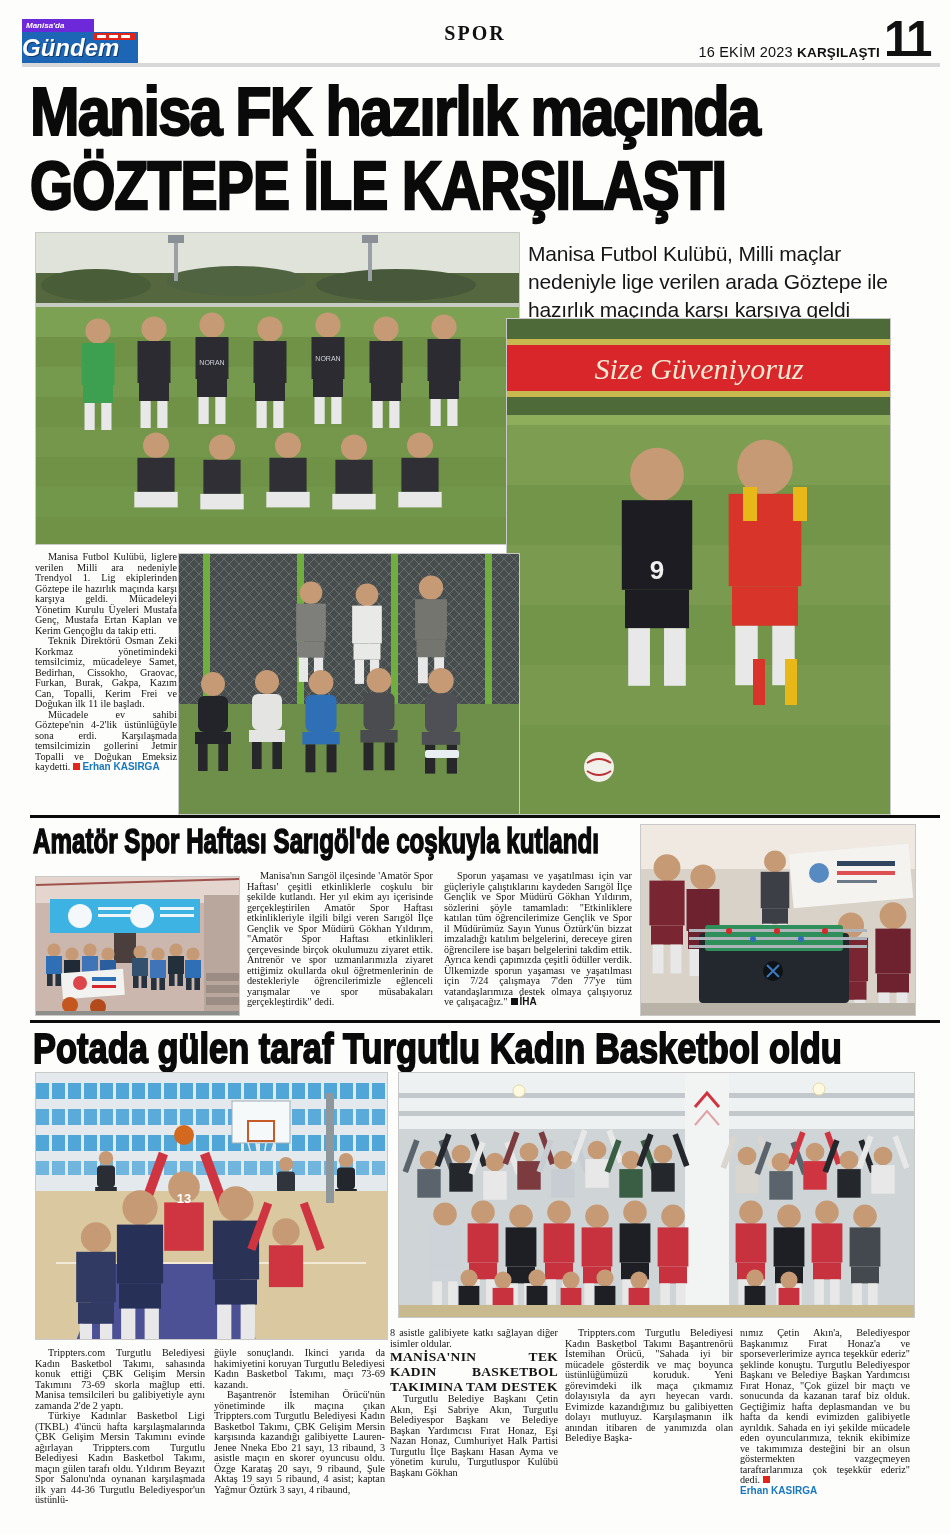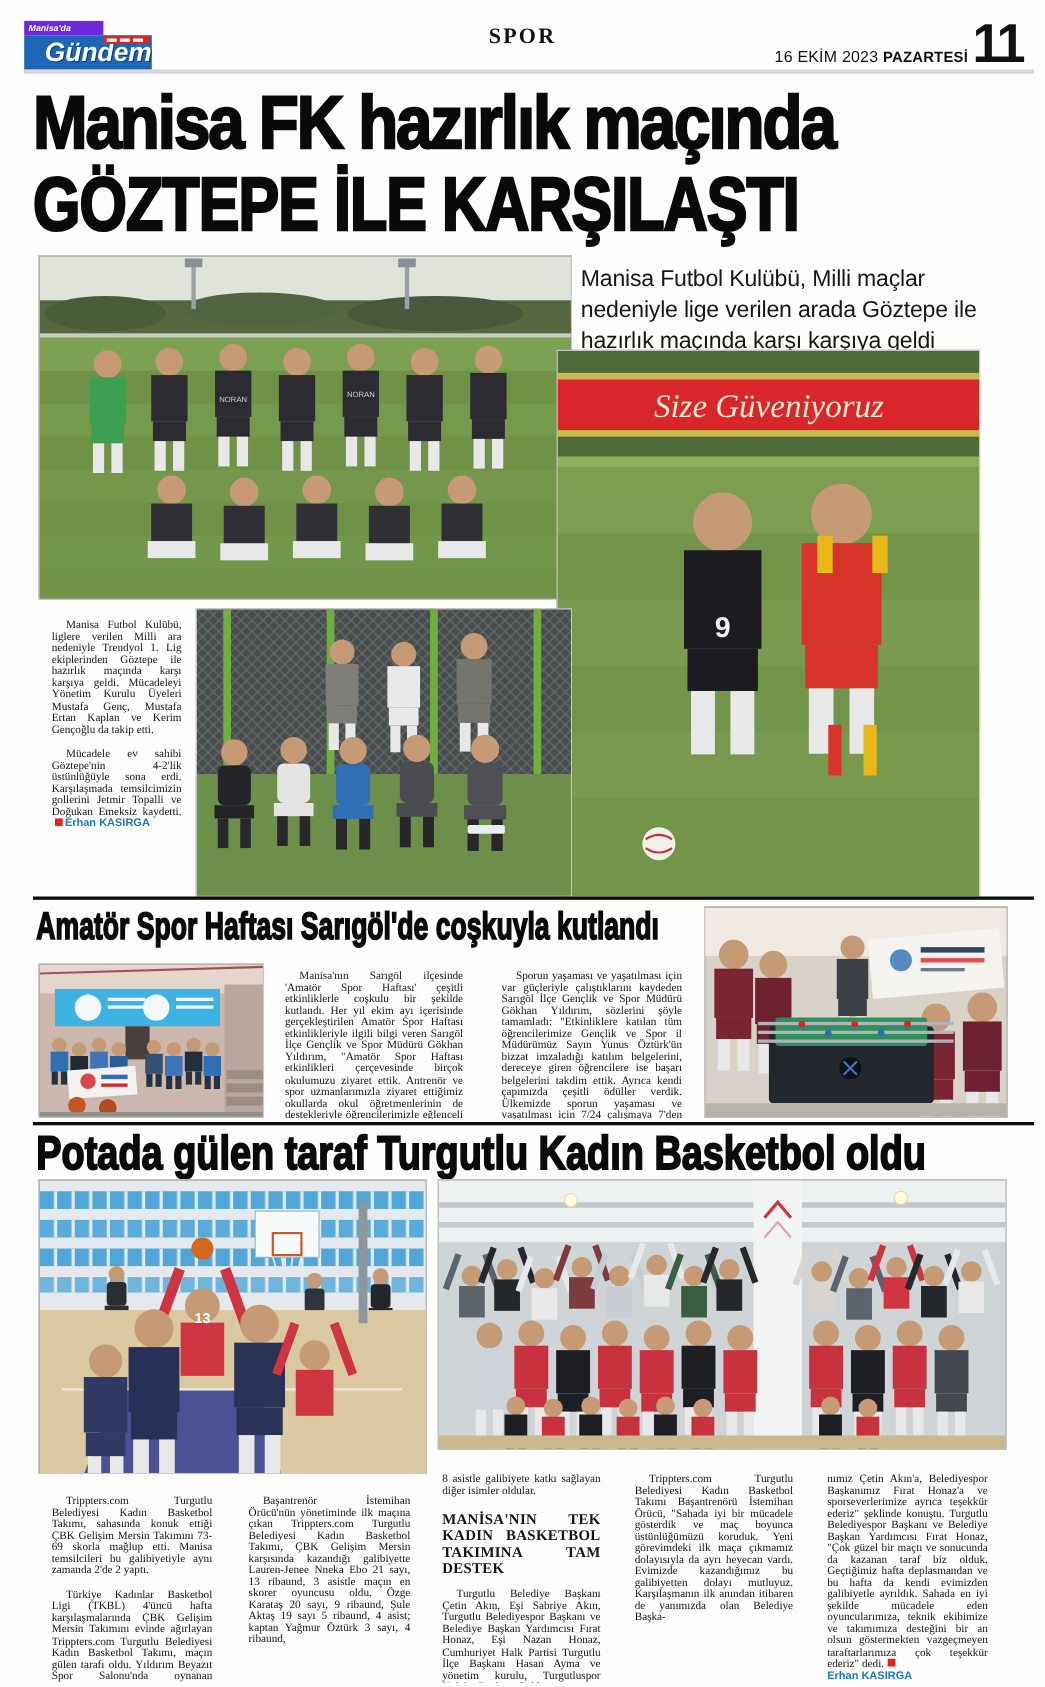"Gündem" .mast-main { text-align: right -> left }
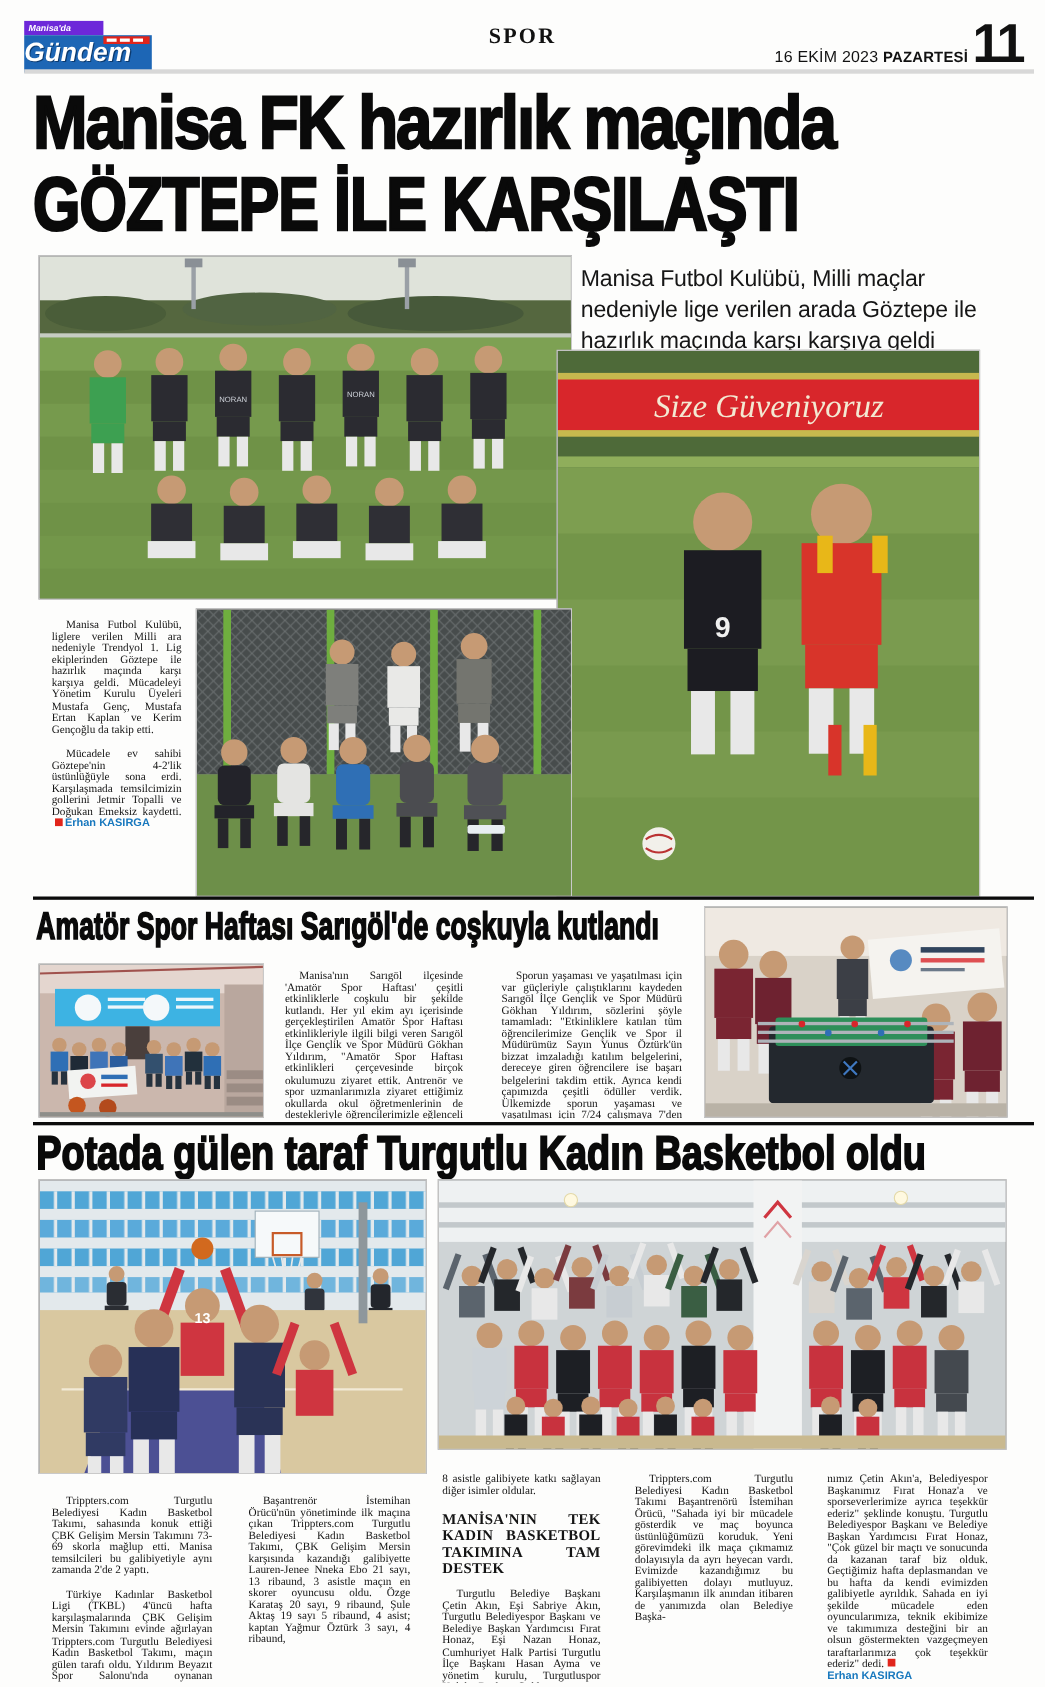"PAZARTESİ" b { text: PAZARTESİ -> KARŞILAŞTI }
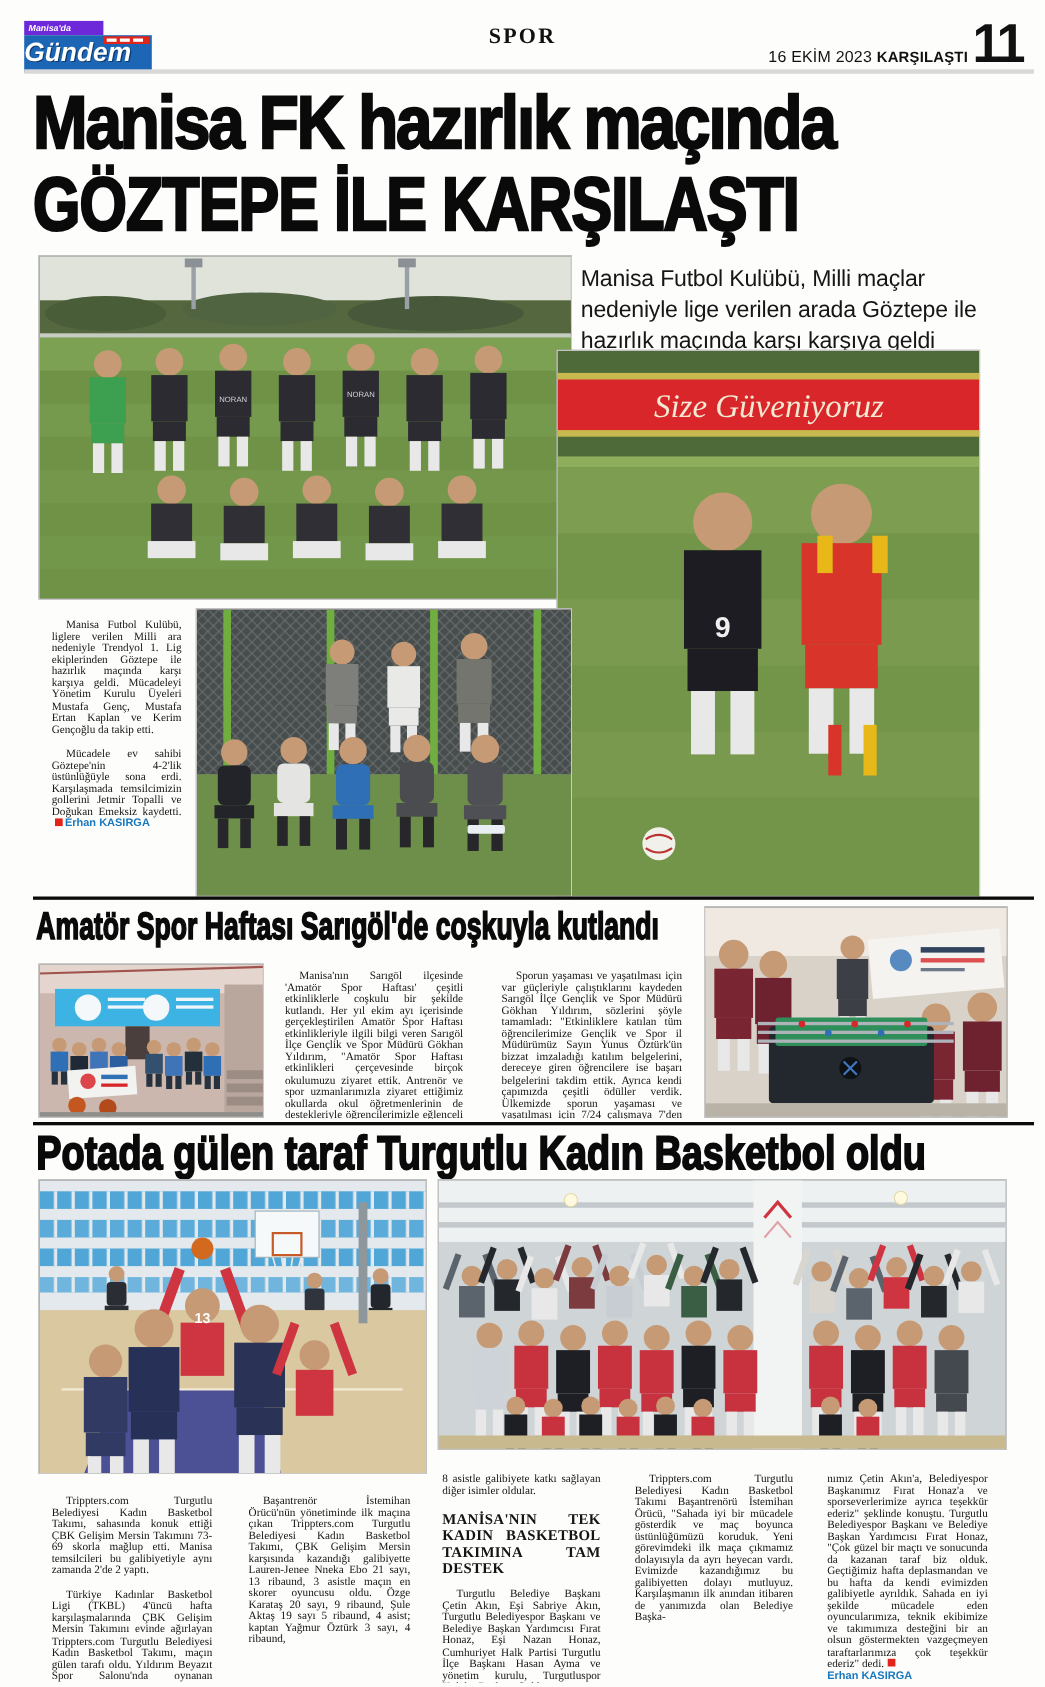"Manisa Futbol Kulübü, liglere verilen" .body-col p { margin: 12px -> 0 }
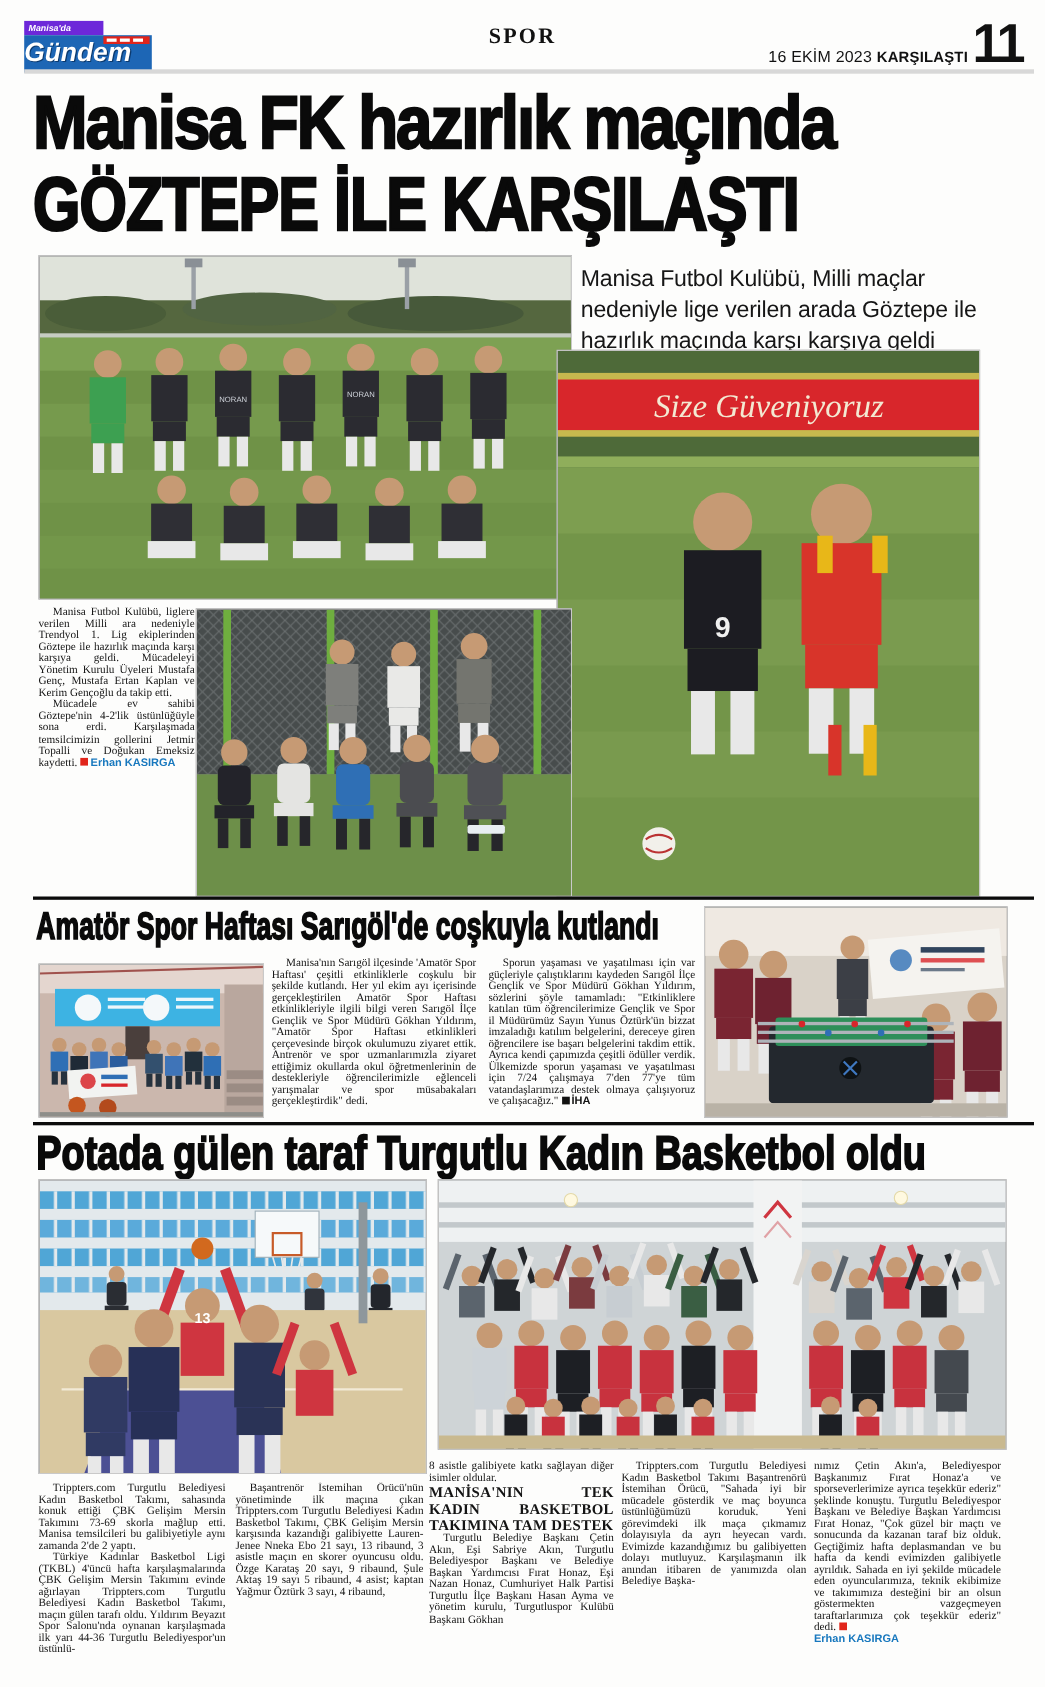"Teknik Direktörü Osman Zeki Korkmaz" p { html: none -> <p>Teknik Direktörü Osman Zeki Korkmaz yönetimindeki temsilcimiz, mücadeleye Samet, Bedirhan, Cissokho, Graovac, Furkan, Burak, Gakpa, Kazım Can, Topalli, Kerim Frei ve Doğukan ilk 11 ile başladı.</p> }
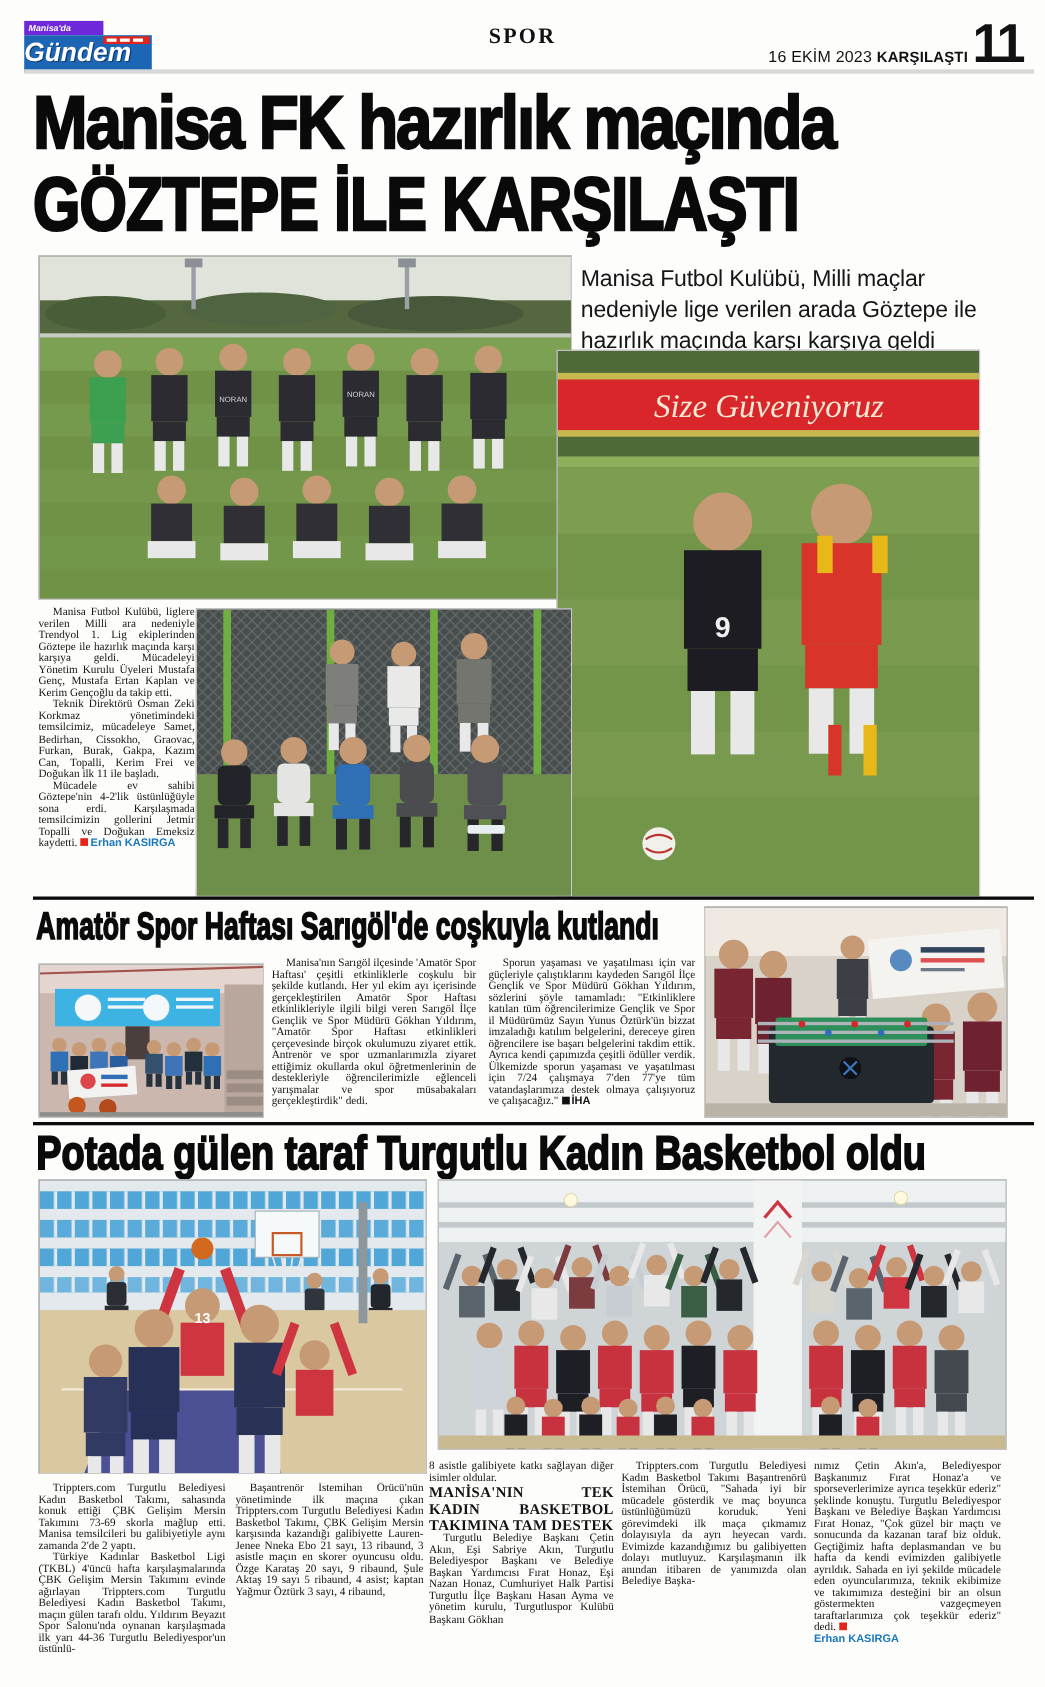"ğüyle sonuçlandı. İkinci yarıda da" p { html: none -> <p>ğüyle sonuçlandı. İkinci yarıda da hakimiyetini koruyan Turgutlu Belediyesi Kadın Basketbol Takımı, maçı 73-69 kazandı.</p> }
